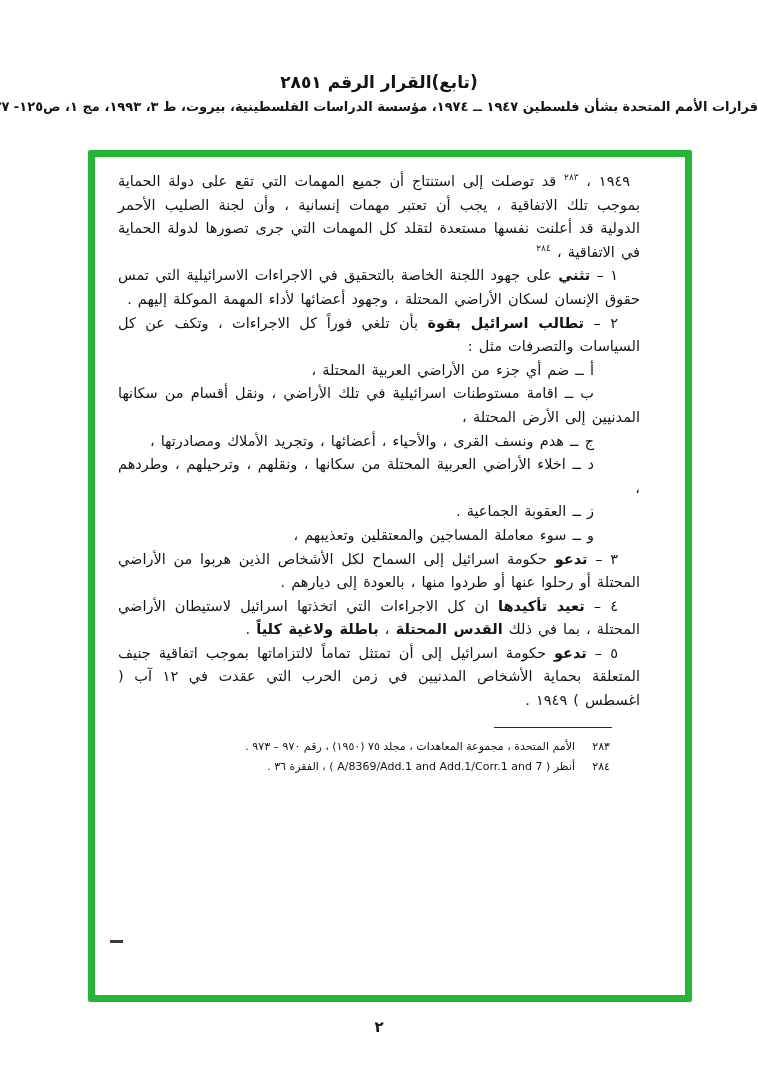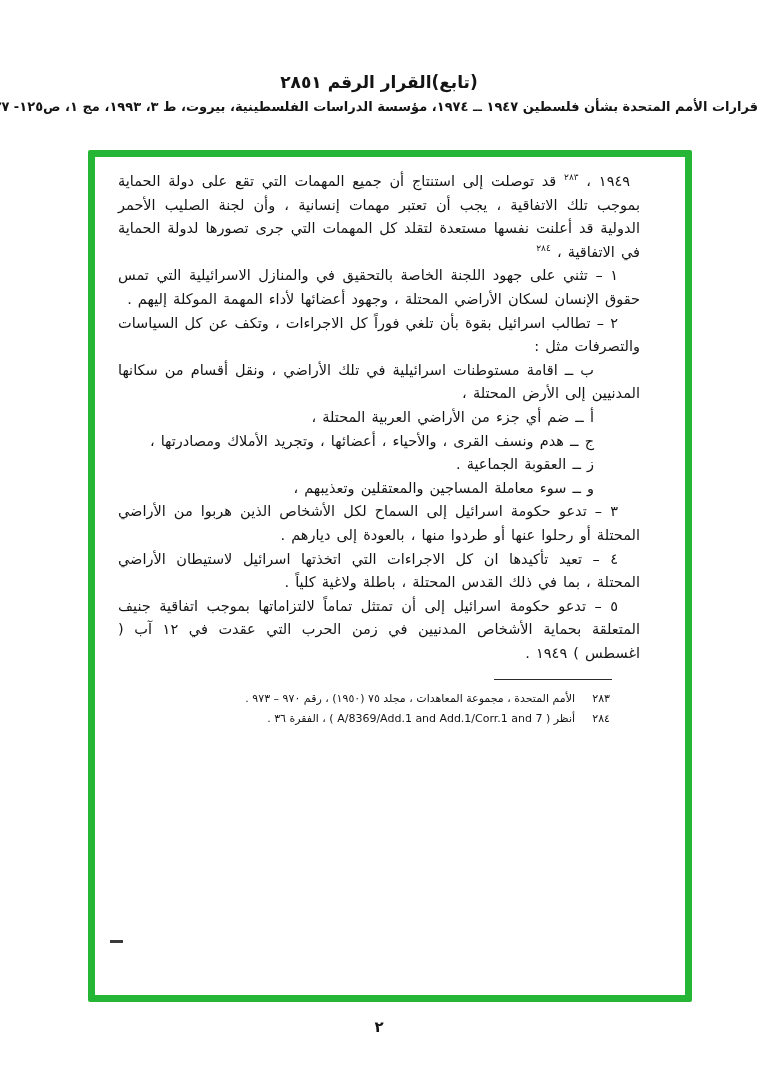"على جهود اللجنة الخاصة بالتحقيق" span { text: والمنازل -> الاجراءات }
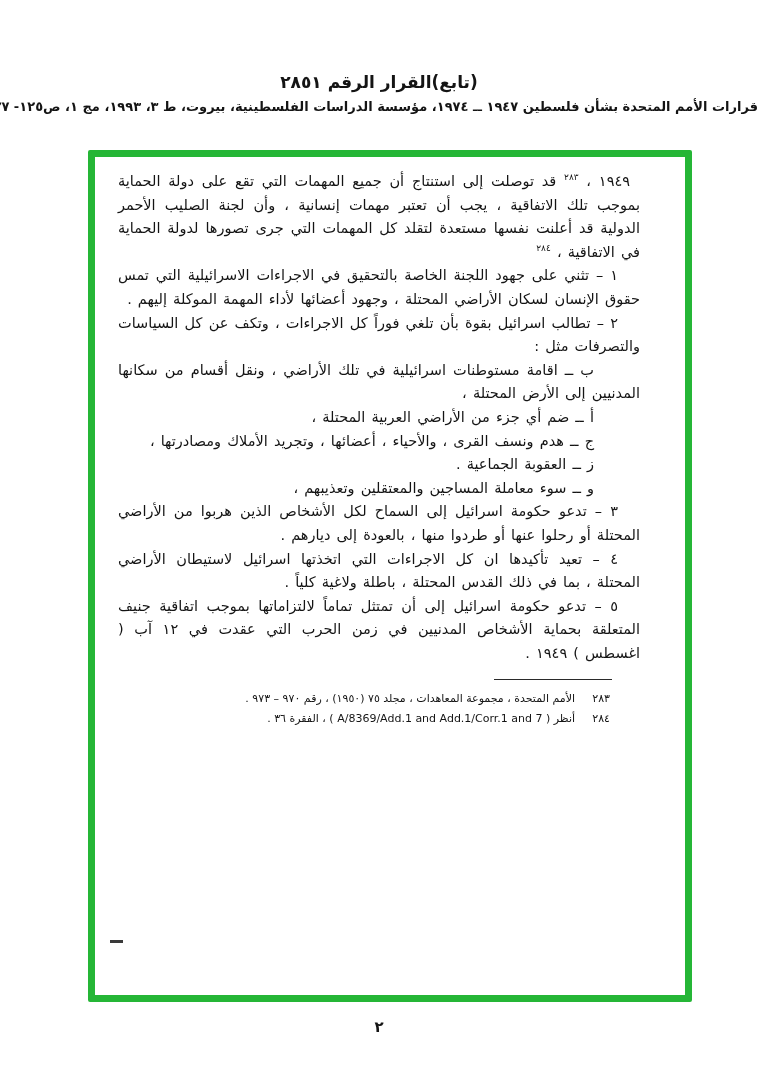"تثني" .bold { font-weight: normal -> bold }
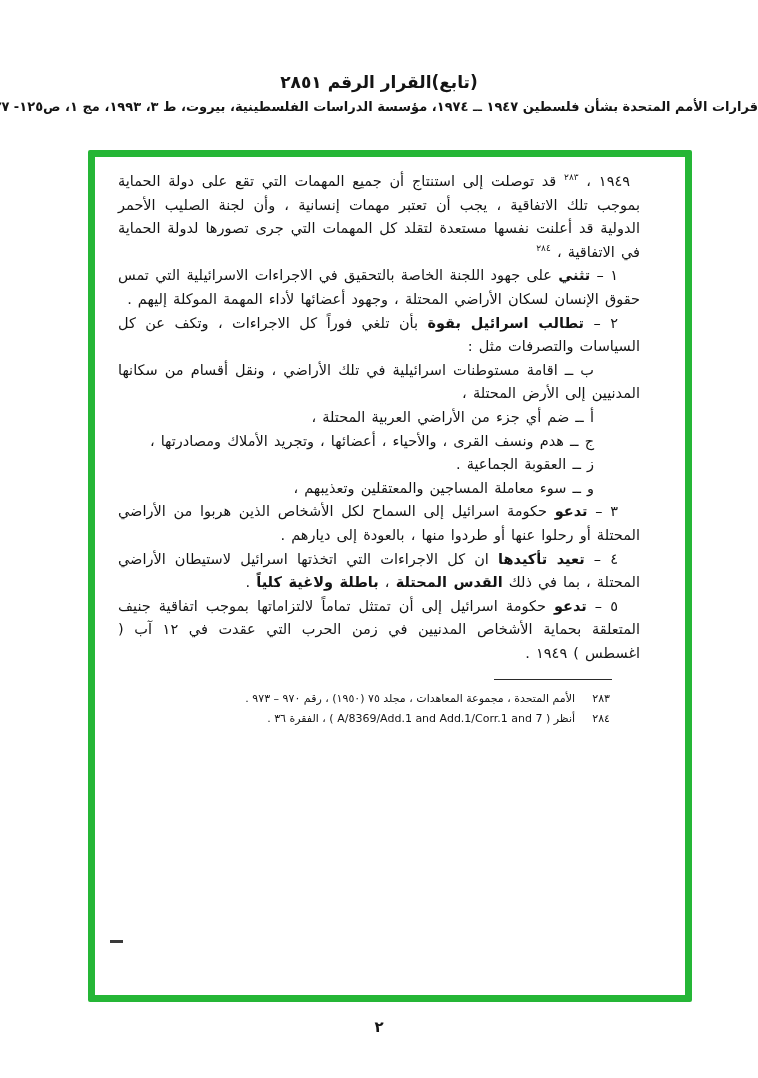"ب ــ اقامة مستوطنات اسرائيلية" p.block { order: before "أ ــ ضم أي جزء" -> after "أ ــ ضم أي جزء" }
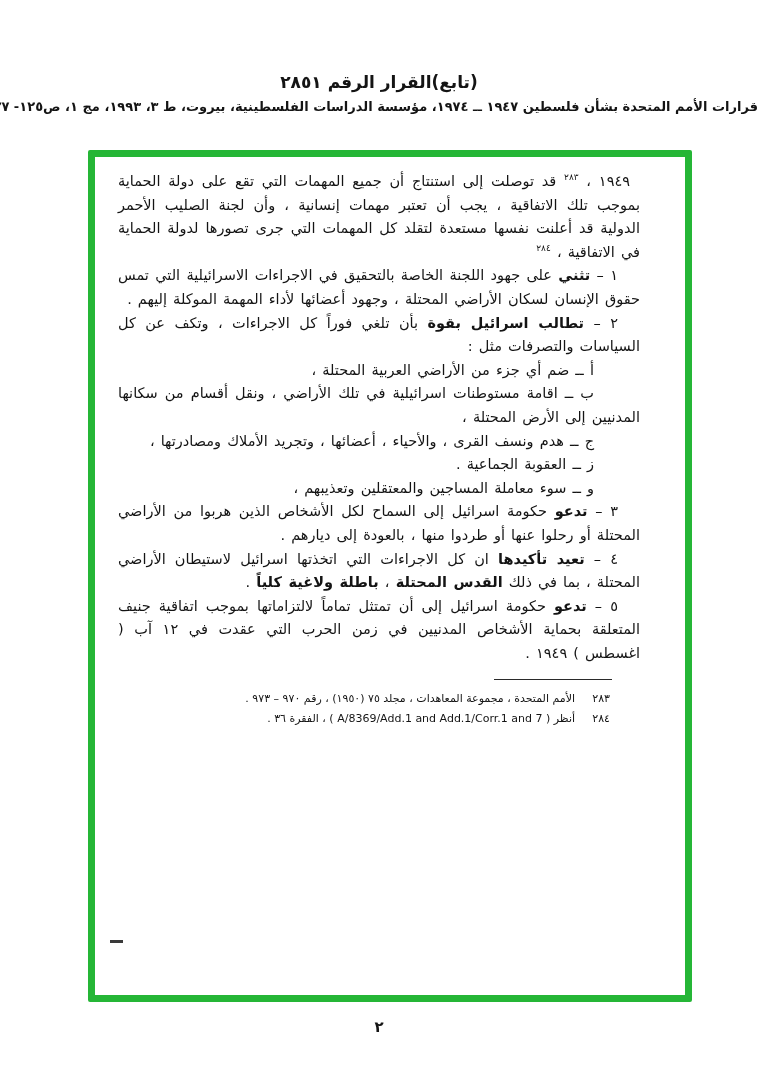"د ــ اخلاء الأراضي العربية" p.block { html: none -> <p><span>د ــ اخلاء الأراضي العربية المحتلة من سكانها ، ونقلهم ، وترحيلهم ، وطردهم ،</span></p> }
